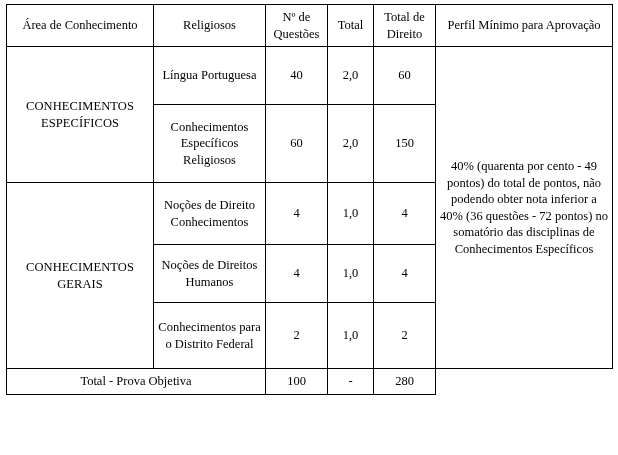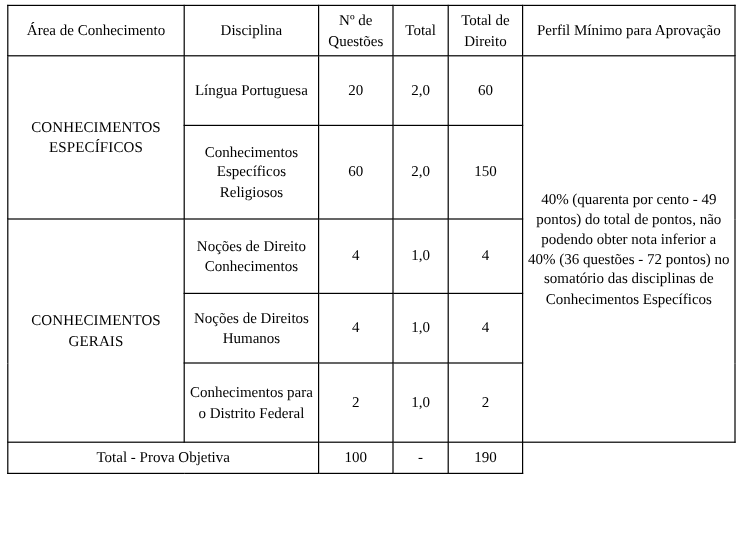"Disciplina" td.head-cell { text: Disciplina -> Religiosos }
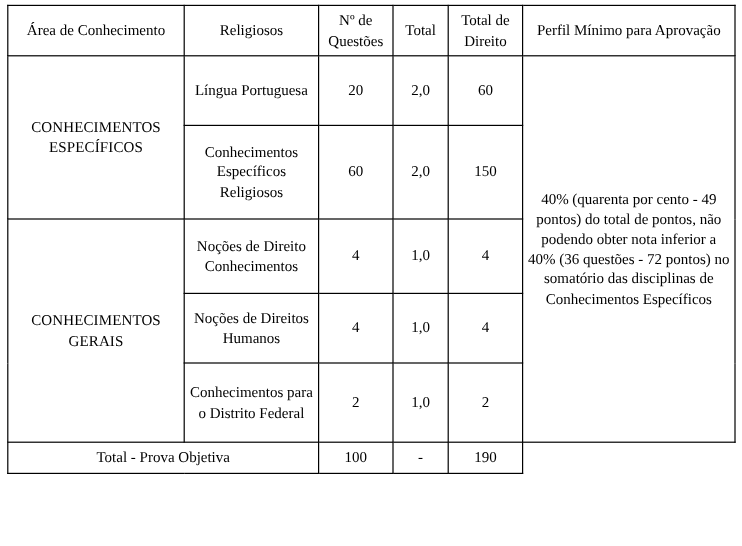"20" td { text: 20 -> 40 }
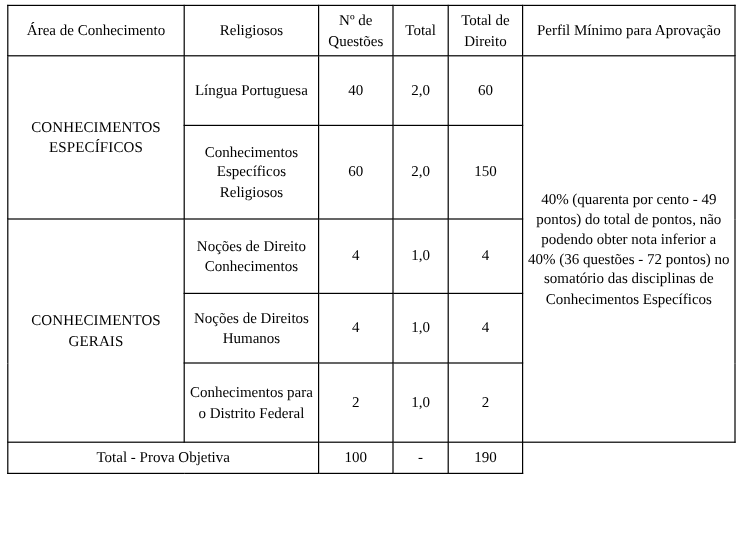"190" td { text: 190 -> 280 }
